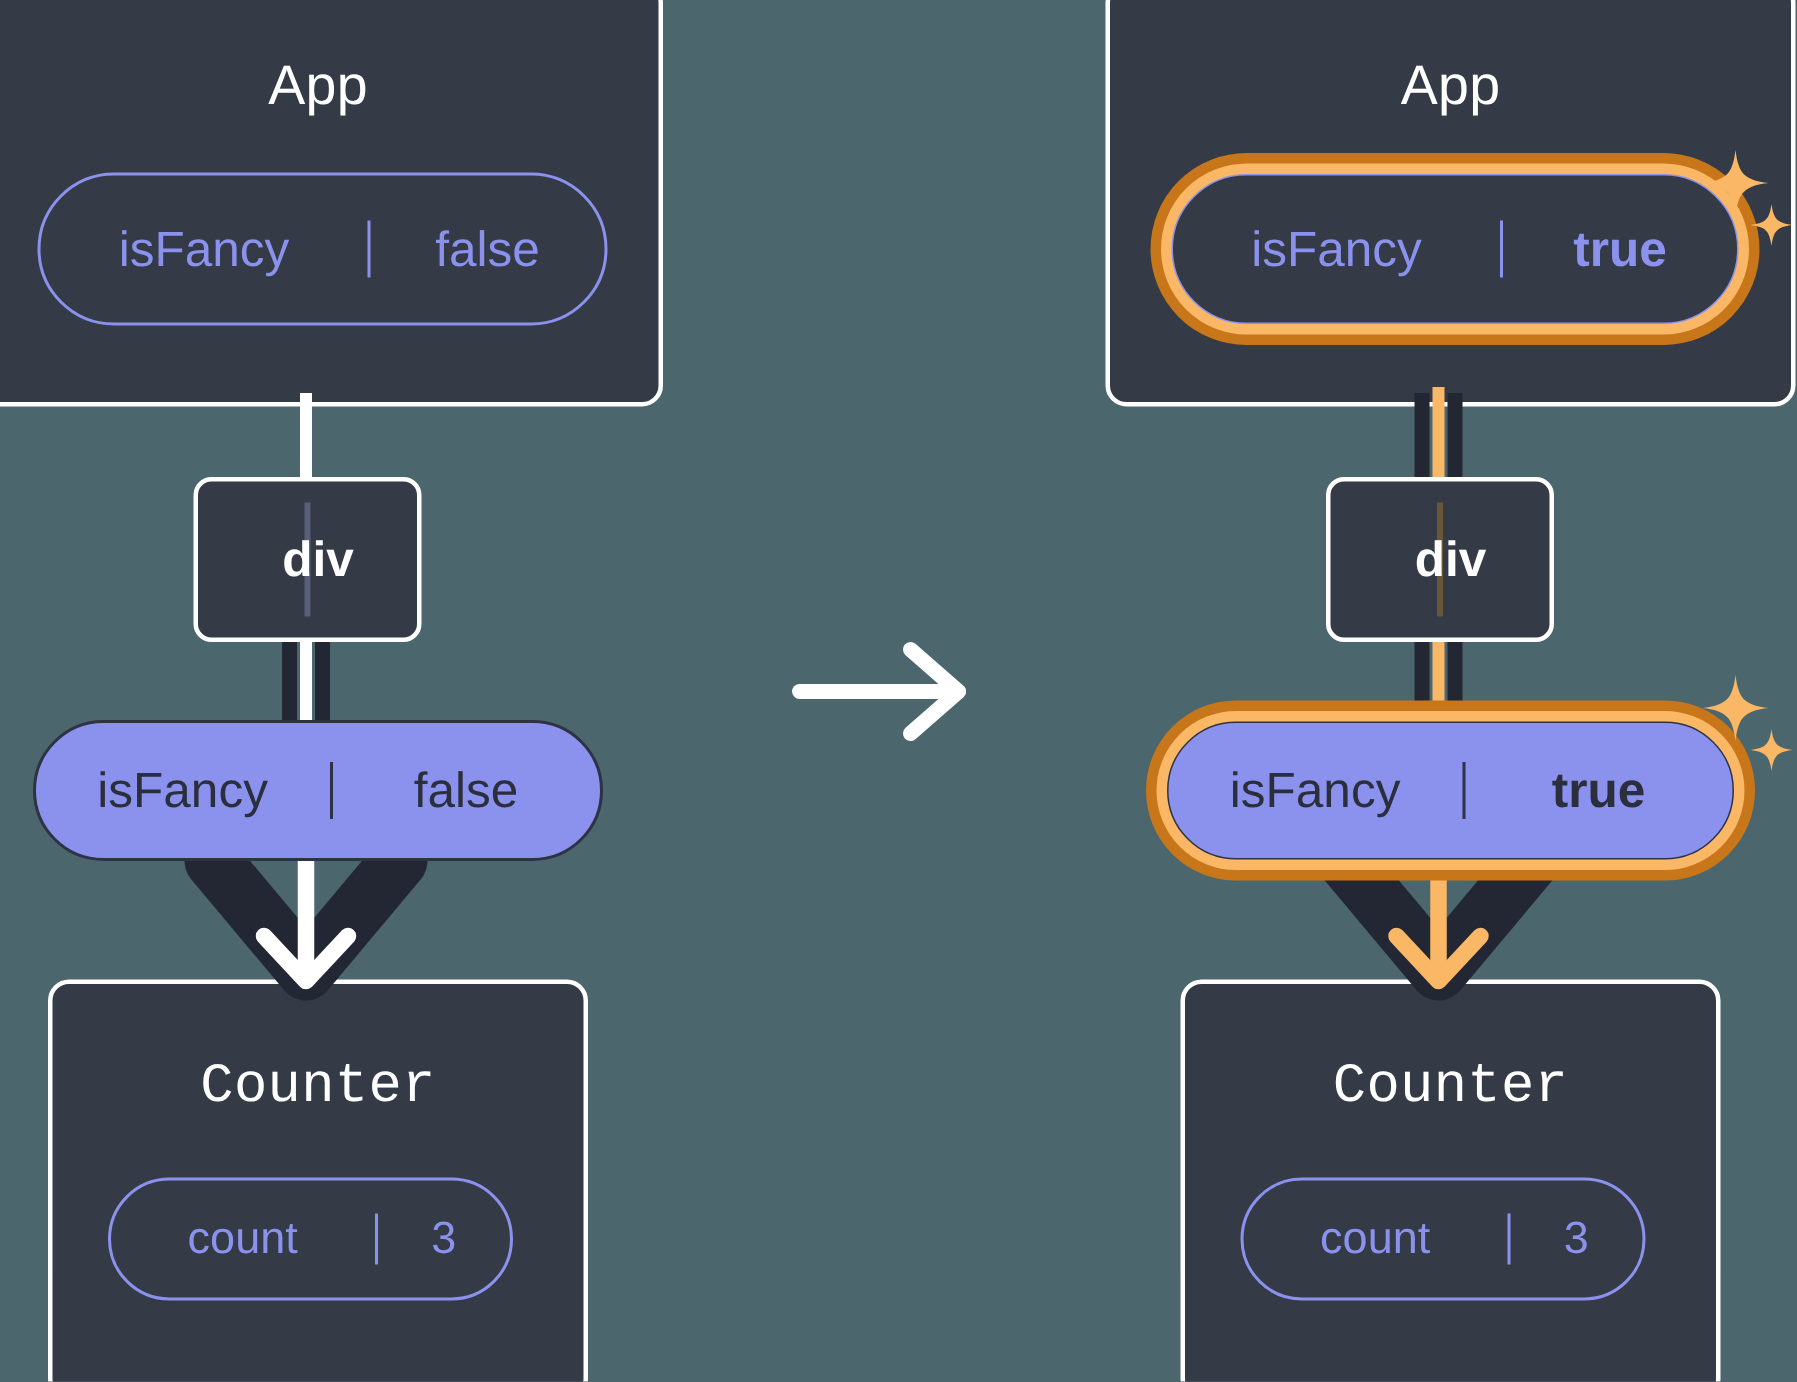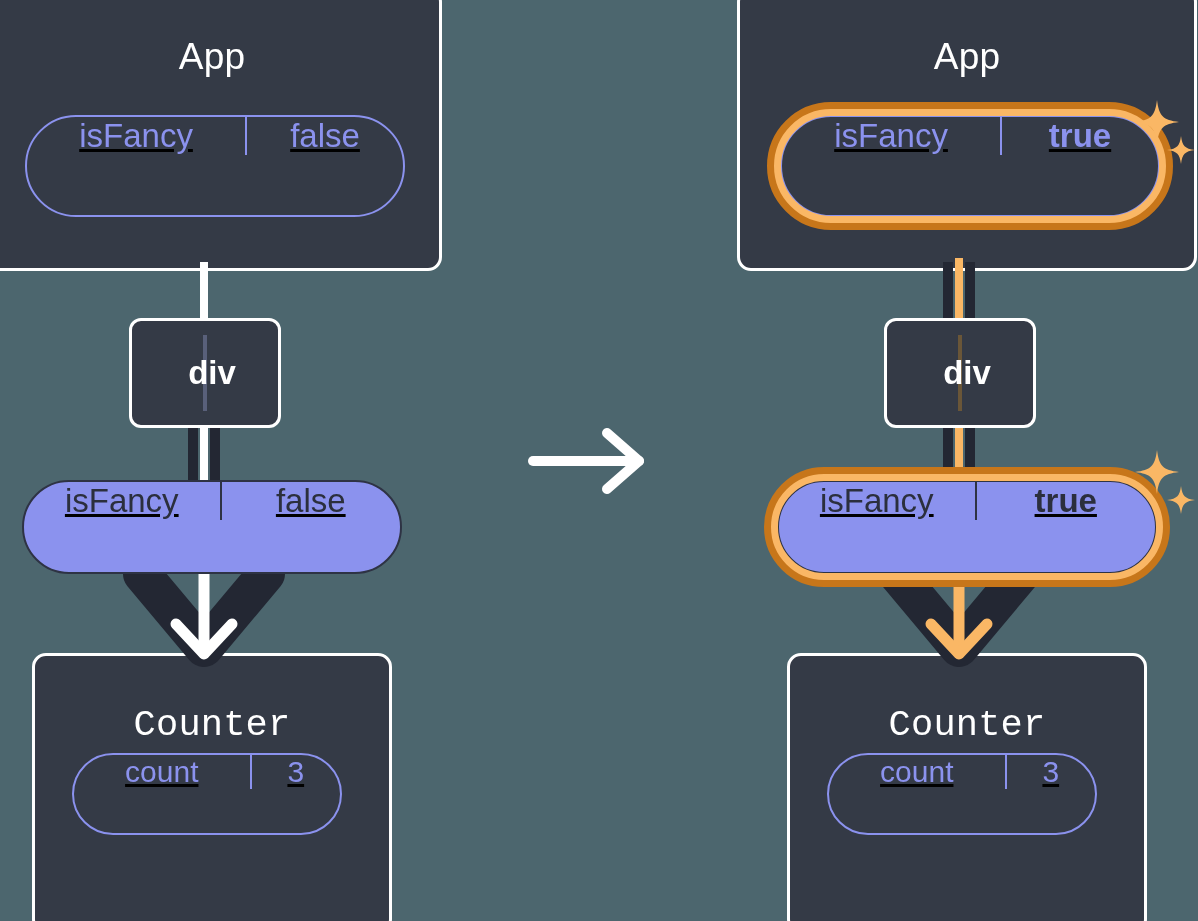"isFancy" .pill { align-items: flex-start -> center; text-decoration: underline -> none }
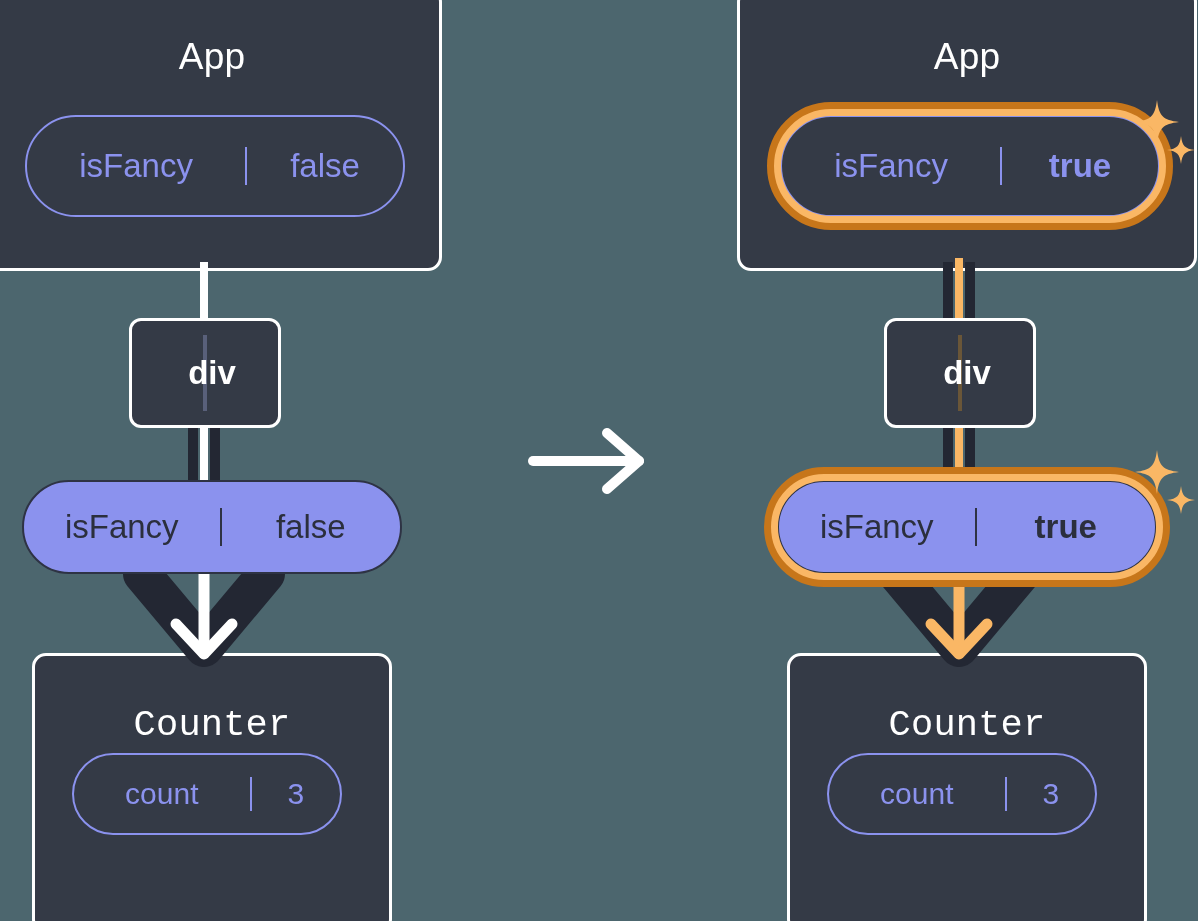"count" .counter-pill { top: 753px -> 785px }
